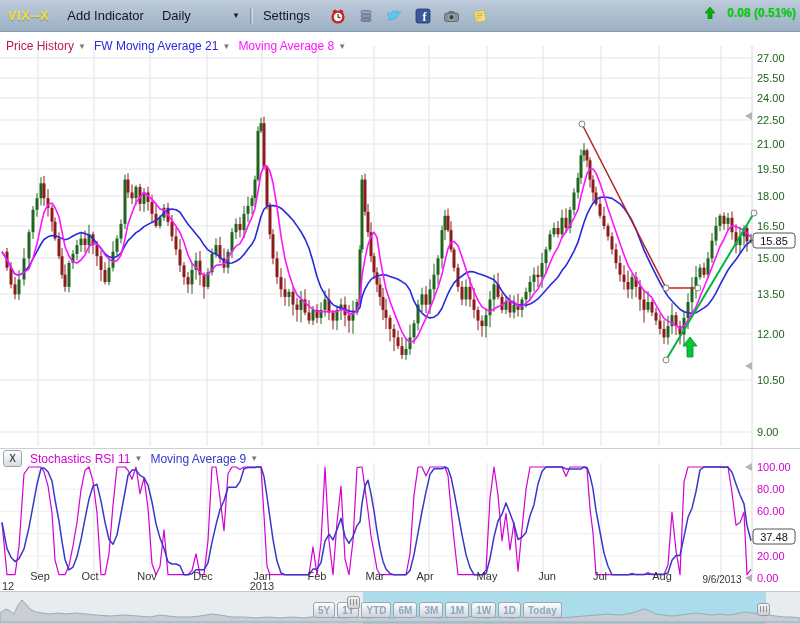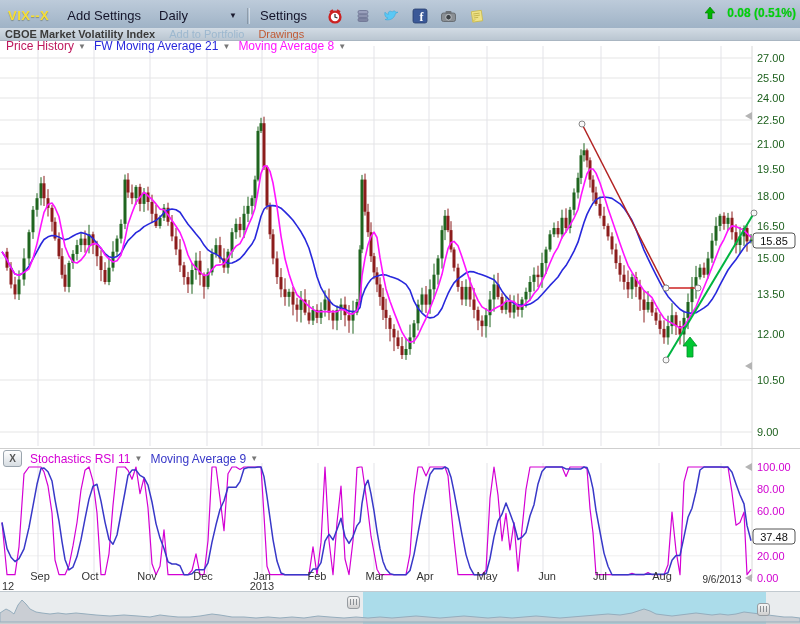"Add Settings" span.menu-item { text: Settings -> Indicator }
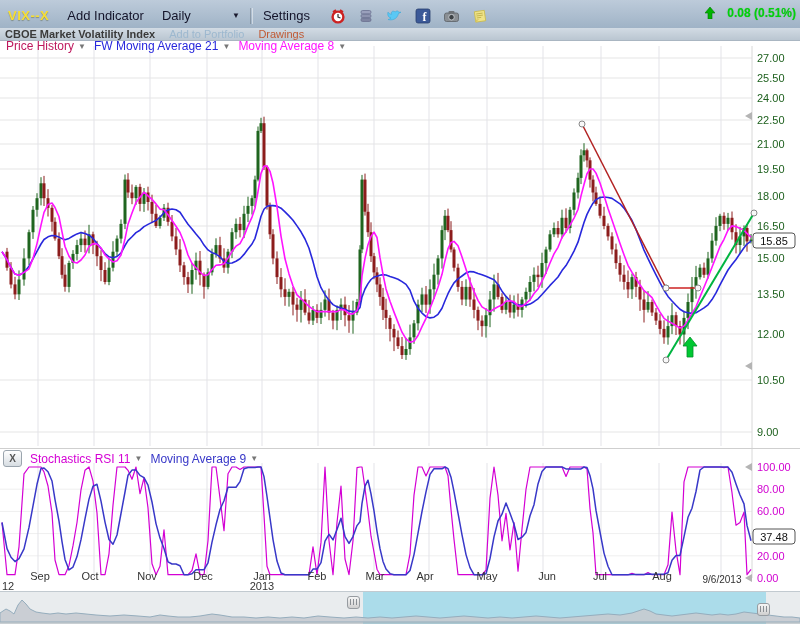"CBOE Market Volatility Index" div.subheader { html: <div> <span>CBOE Market Volatility Index</span> <span>Add to Portfolio</span> <span>Drawings</span> </div> -> none }
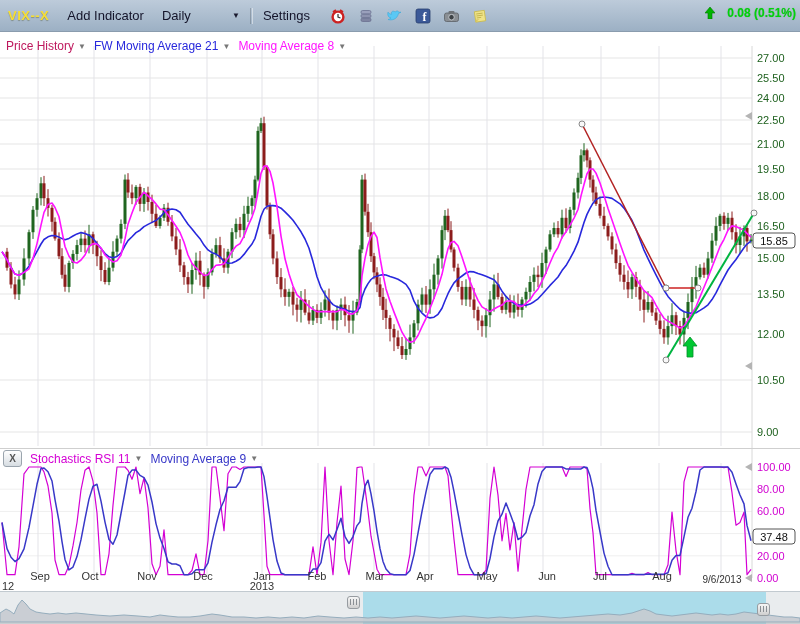"5Y" div.nav-buttons { html: none -> <div> <span>5Y</span> <span>1Y</span> <span>YTD</span> <span>6M</span> <span>3M</span> <span>1M</span> <span>1W</span> <span>1D</span> <span>Today</span> </div> }
